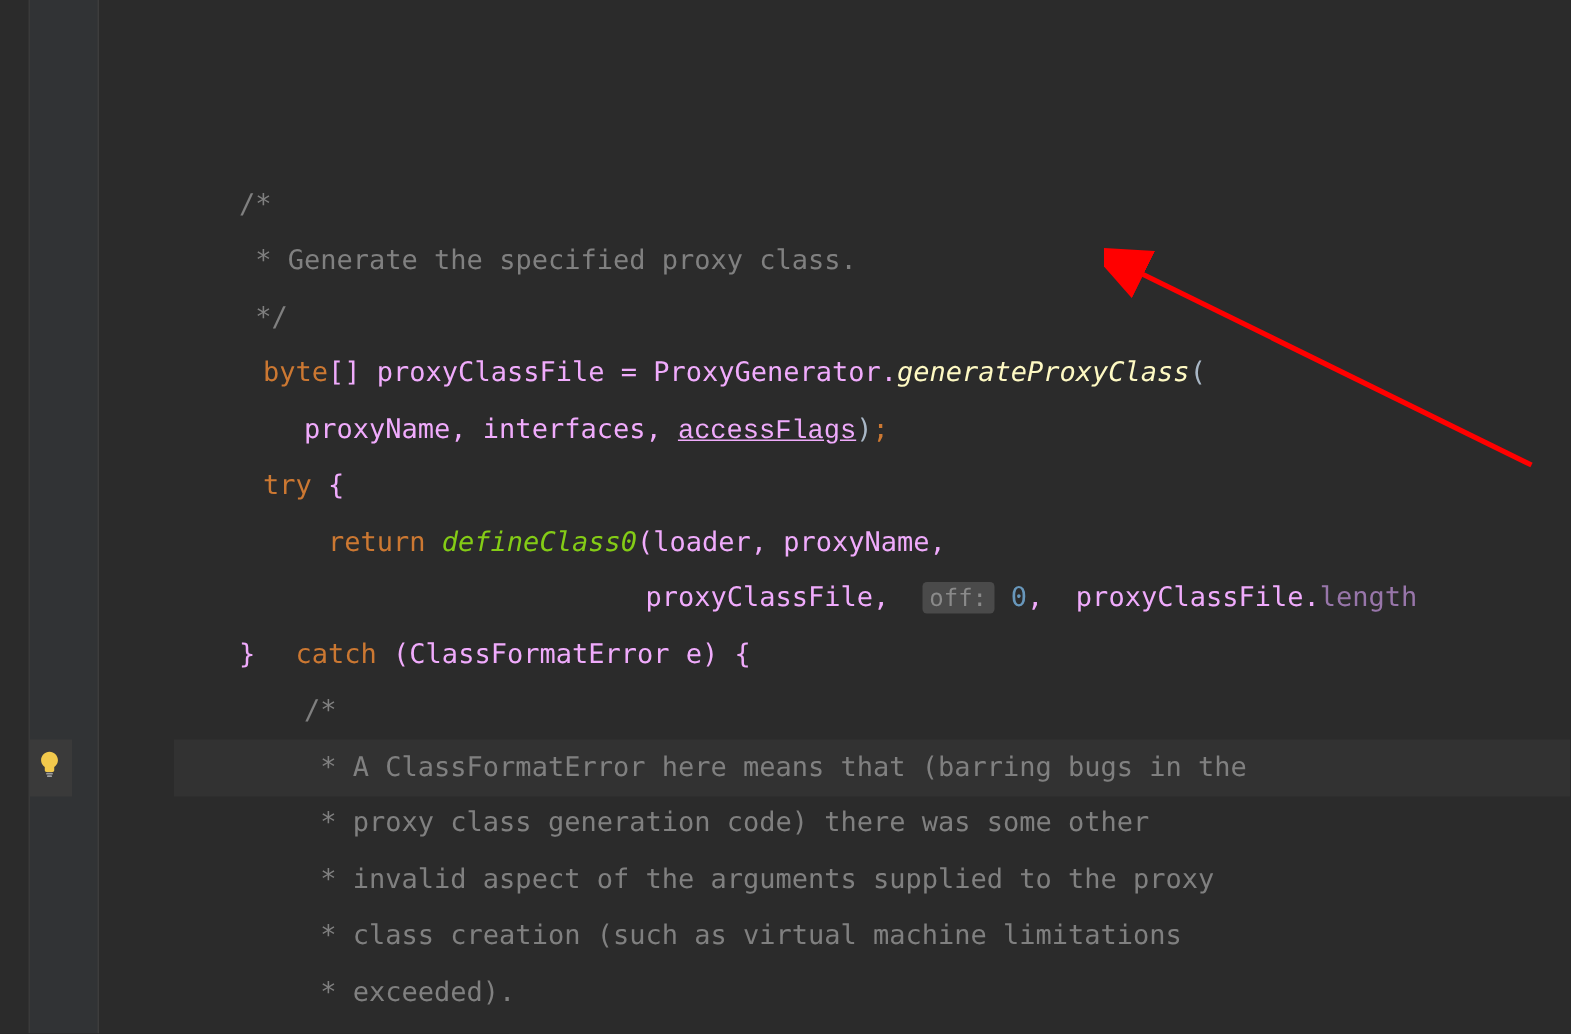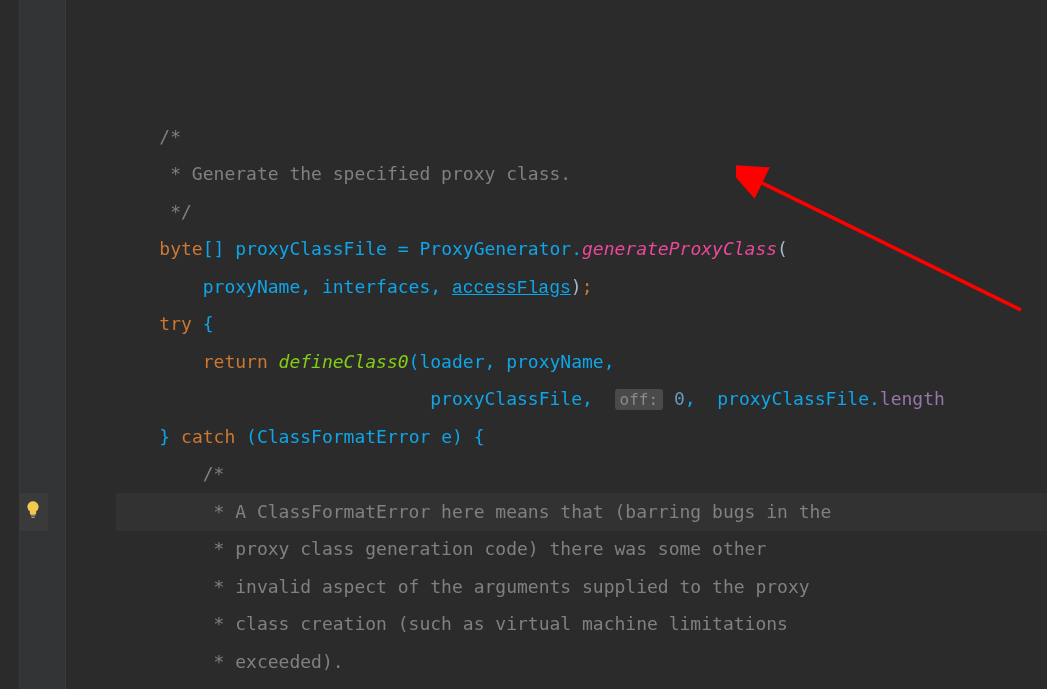"byte" .keyword { margin-left: none -> 16px }
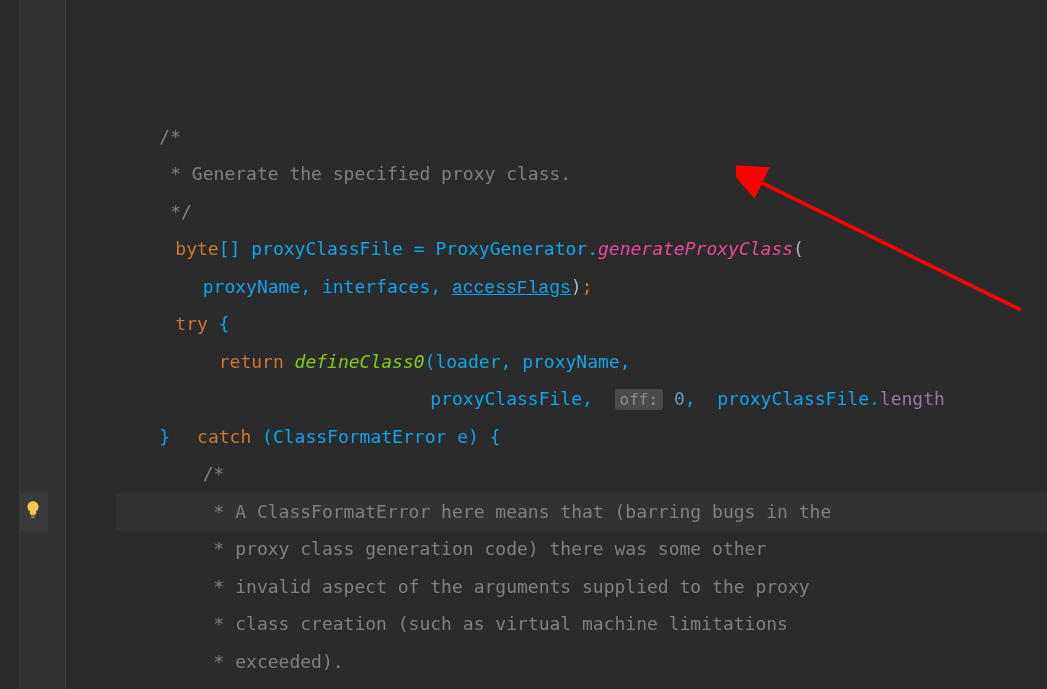"[] proxyClassFile = ProxyGenerator." .text-default { color: #0ea5e9 -> #f0abfc }
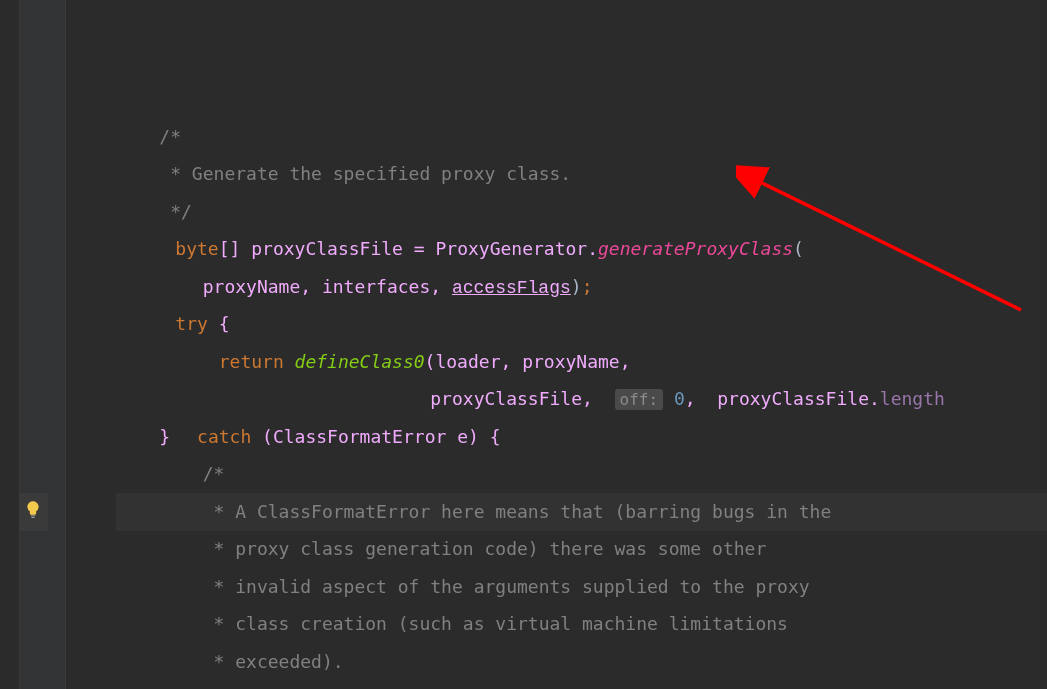"generateProxyClass" .method-static { color: #ec4899 -> #fef9c3 }
